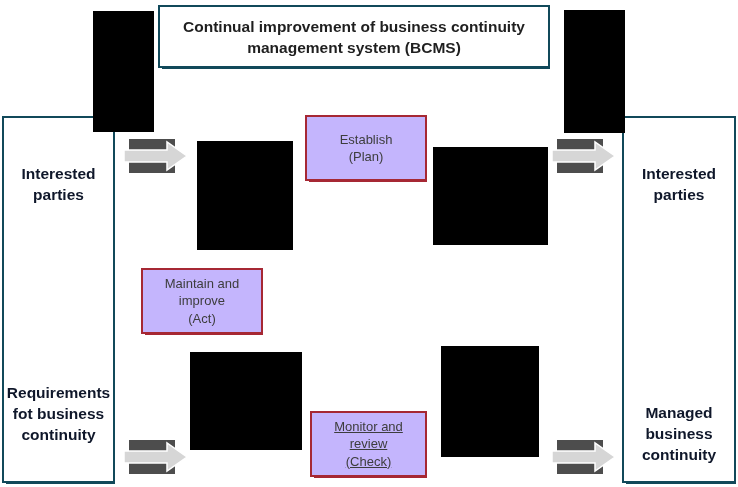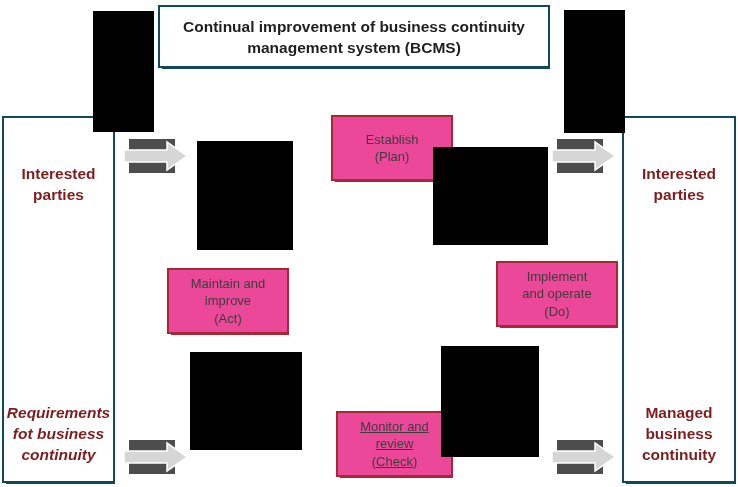"Establish" .red-box { background: #ec4899 -> #c4b5fd; margin-left: 26px -> none }
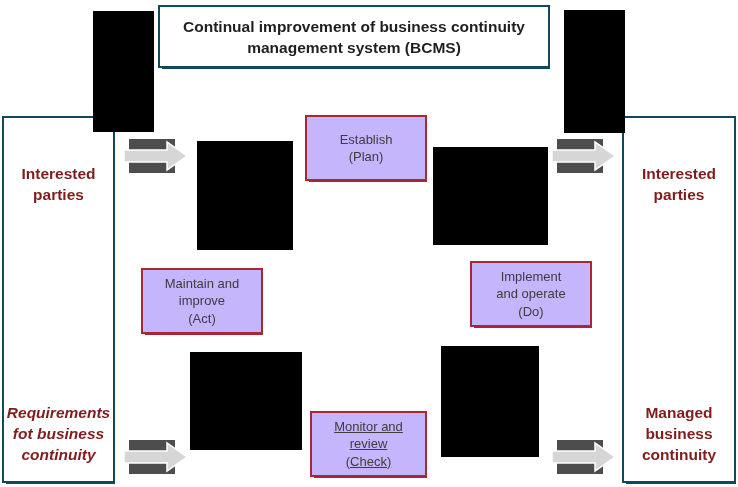"Interested" .panel-label { color: #7f1d1d -> #0f172a }
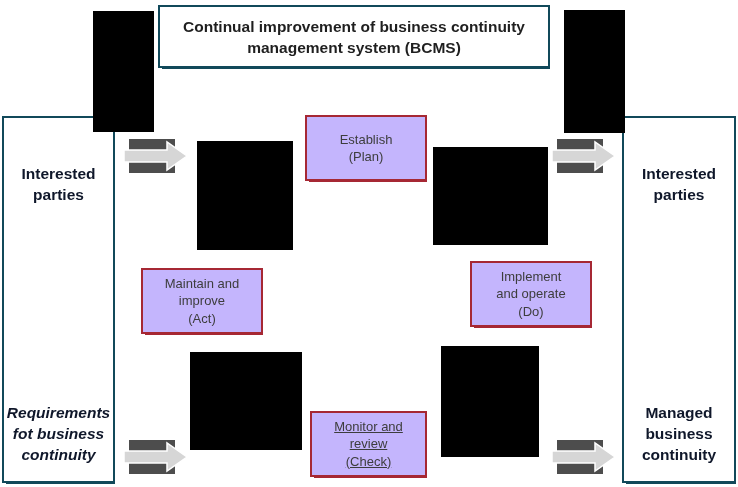"Implement" div.red-box { html: <div>Implement and operate (Do)</div> -> none }
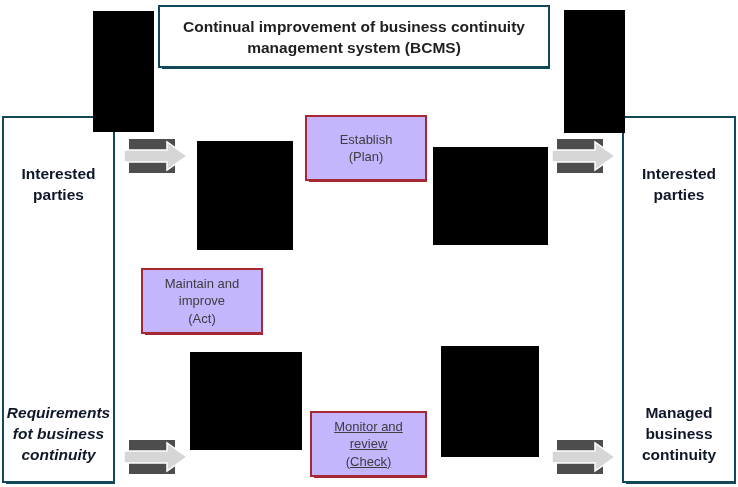"Requirements" div.panel-label { font-style: italic -> none; top: 402px -> 382px }
